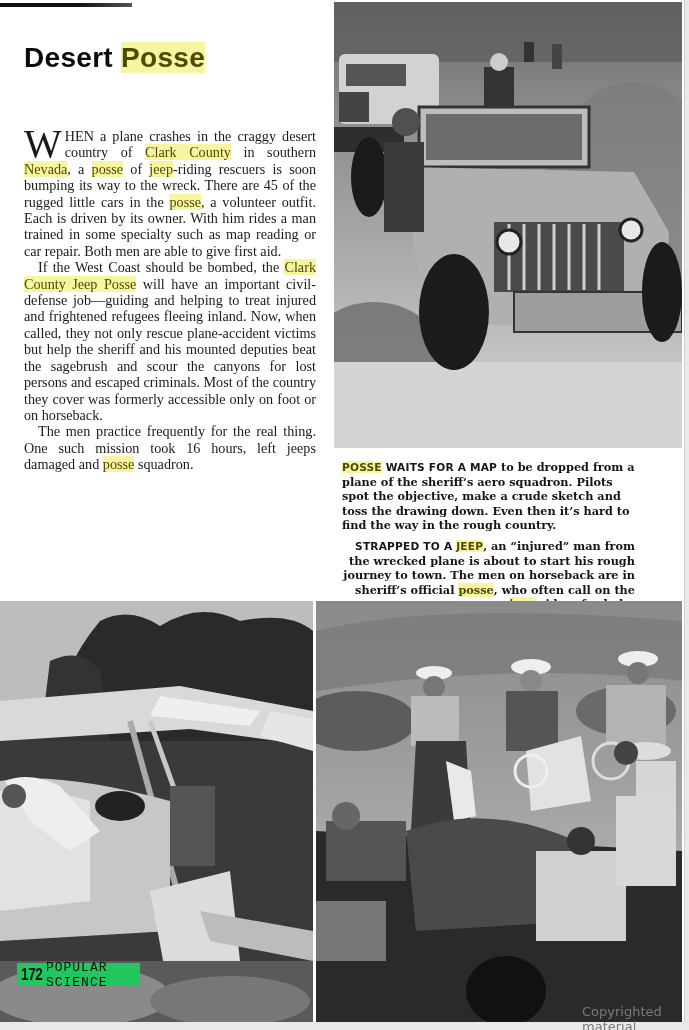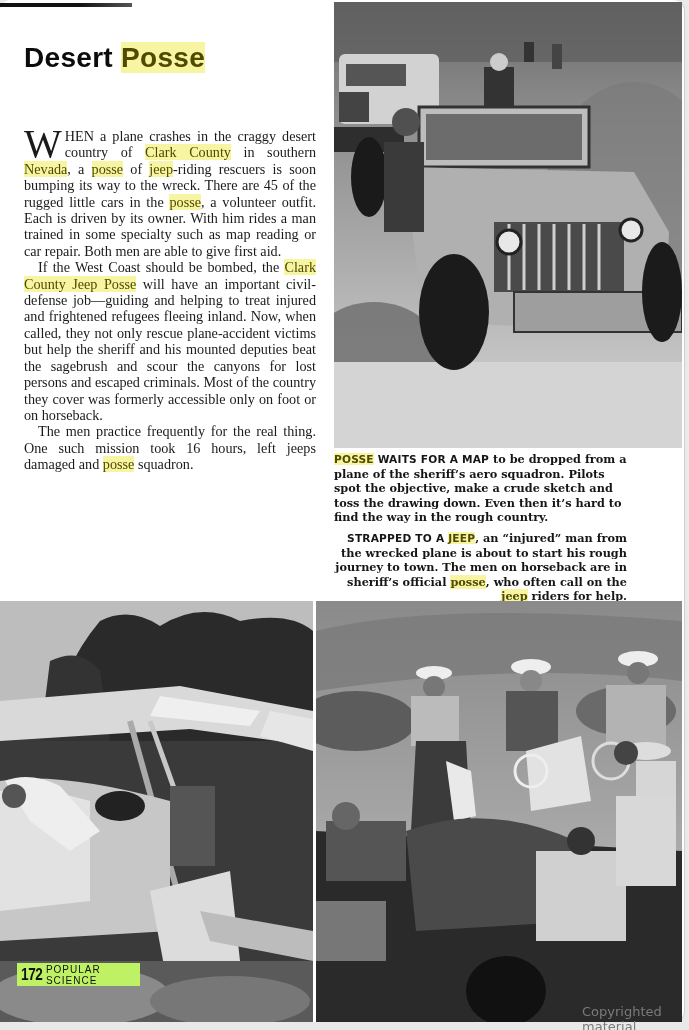"Desert Posse" .page { border-radius: 11px -> none }
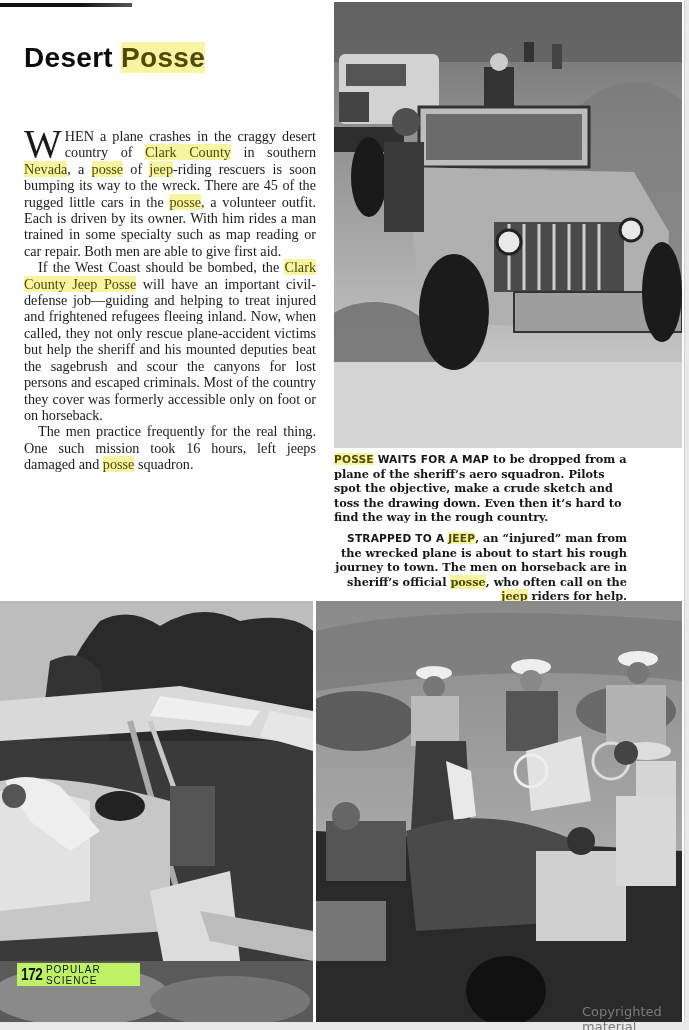"POSSE WAITS FOR A MAP" .caption { margin: 0 -> 8px }
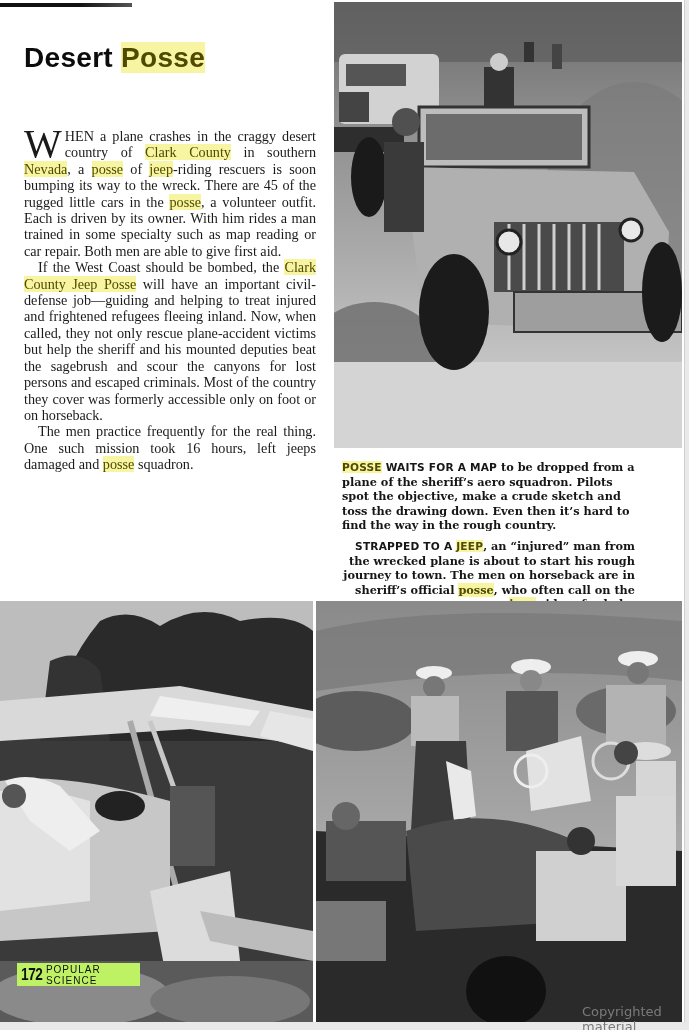"172" .folio { background: #bef264 -> #22c55e }
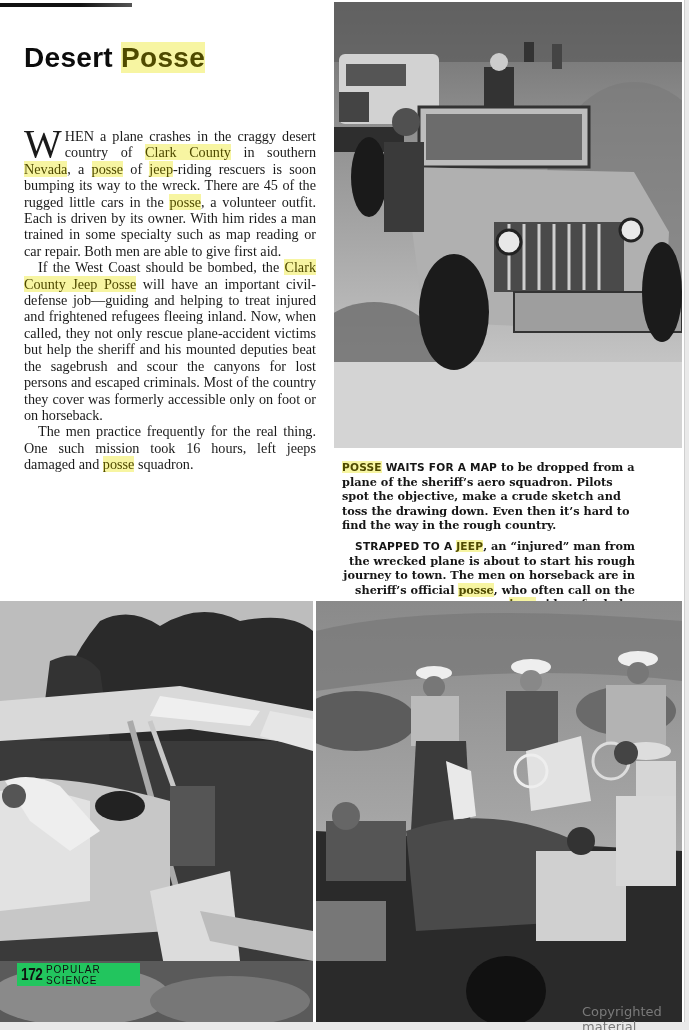"POPULAR SCIENCE" .folio .mag { font-family: Liberation Sans, sans-serif -> Liberation Mono, monospace; font-size: 10px -> 13px }
